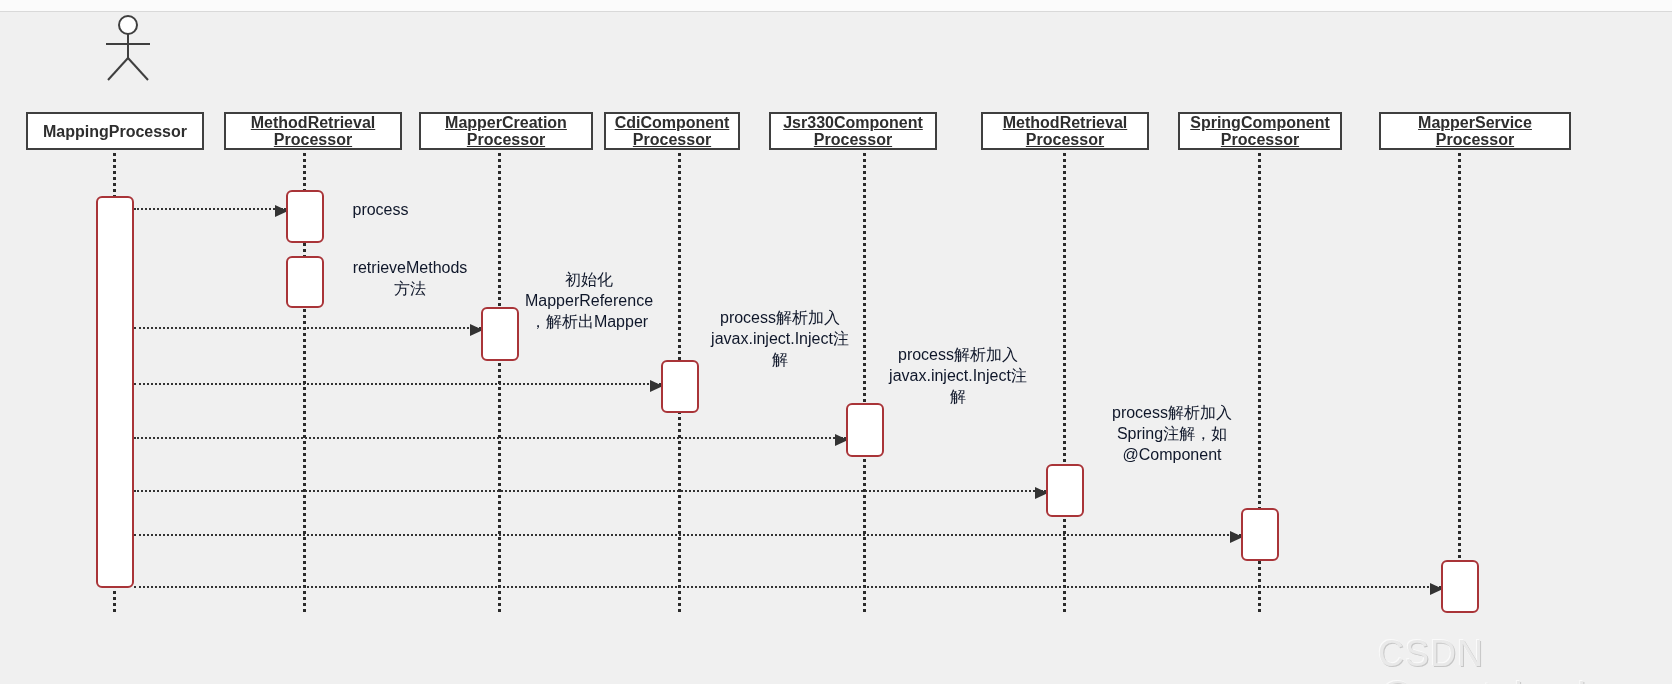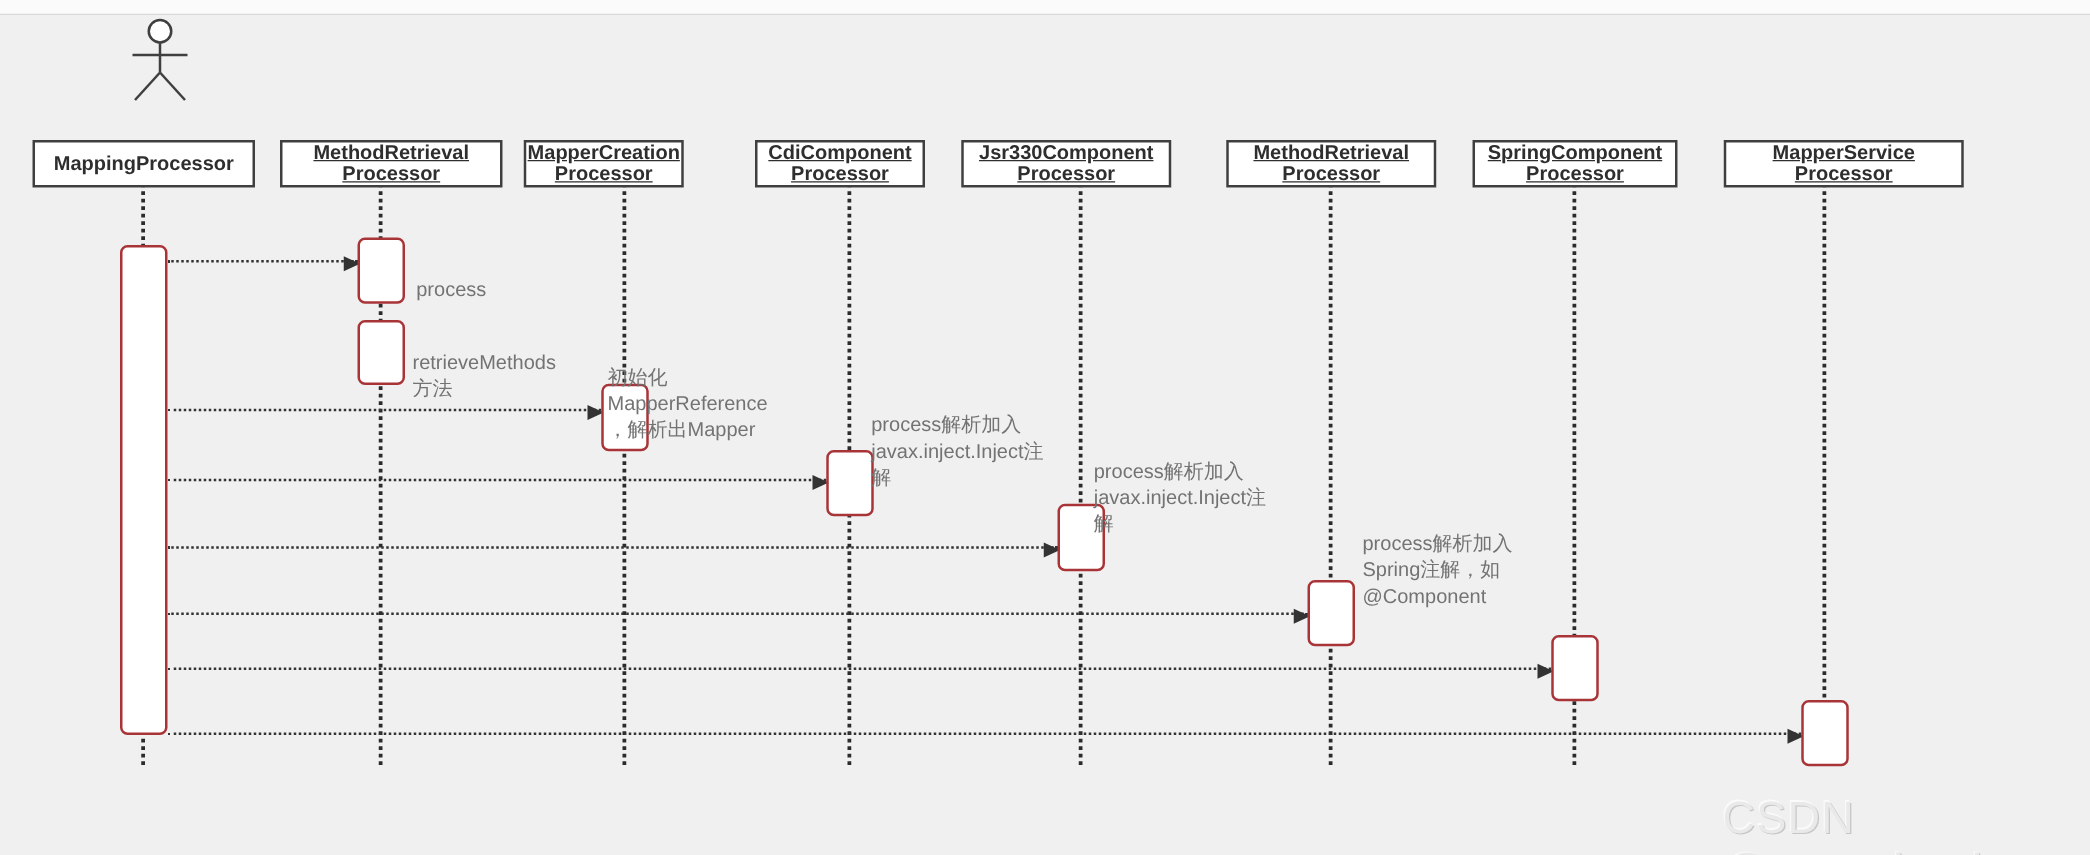"MapperCreation" div.head-box { width: 128px -> 174px }
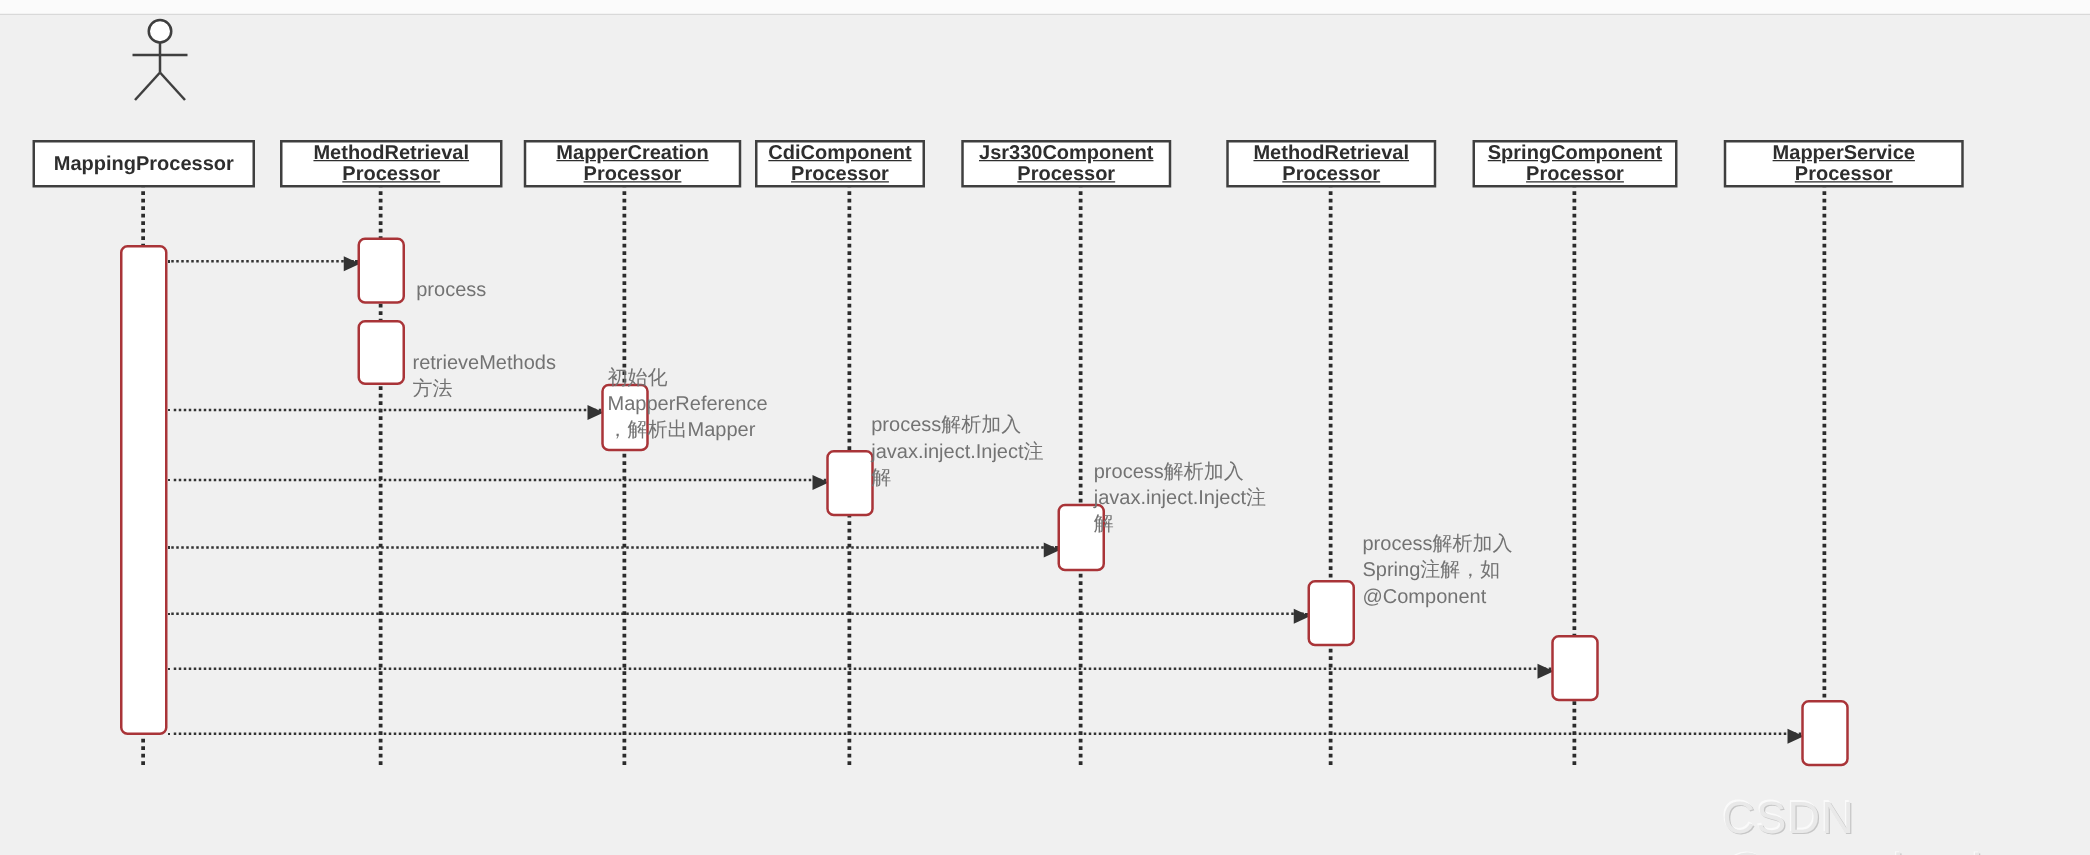"process" .msg-label { color: #737373 -> #0f172a; margin-top: 23px -> none; text-align: left -> center }
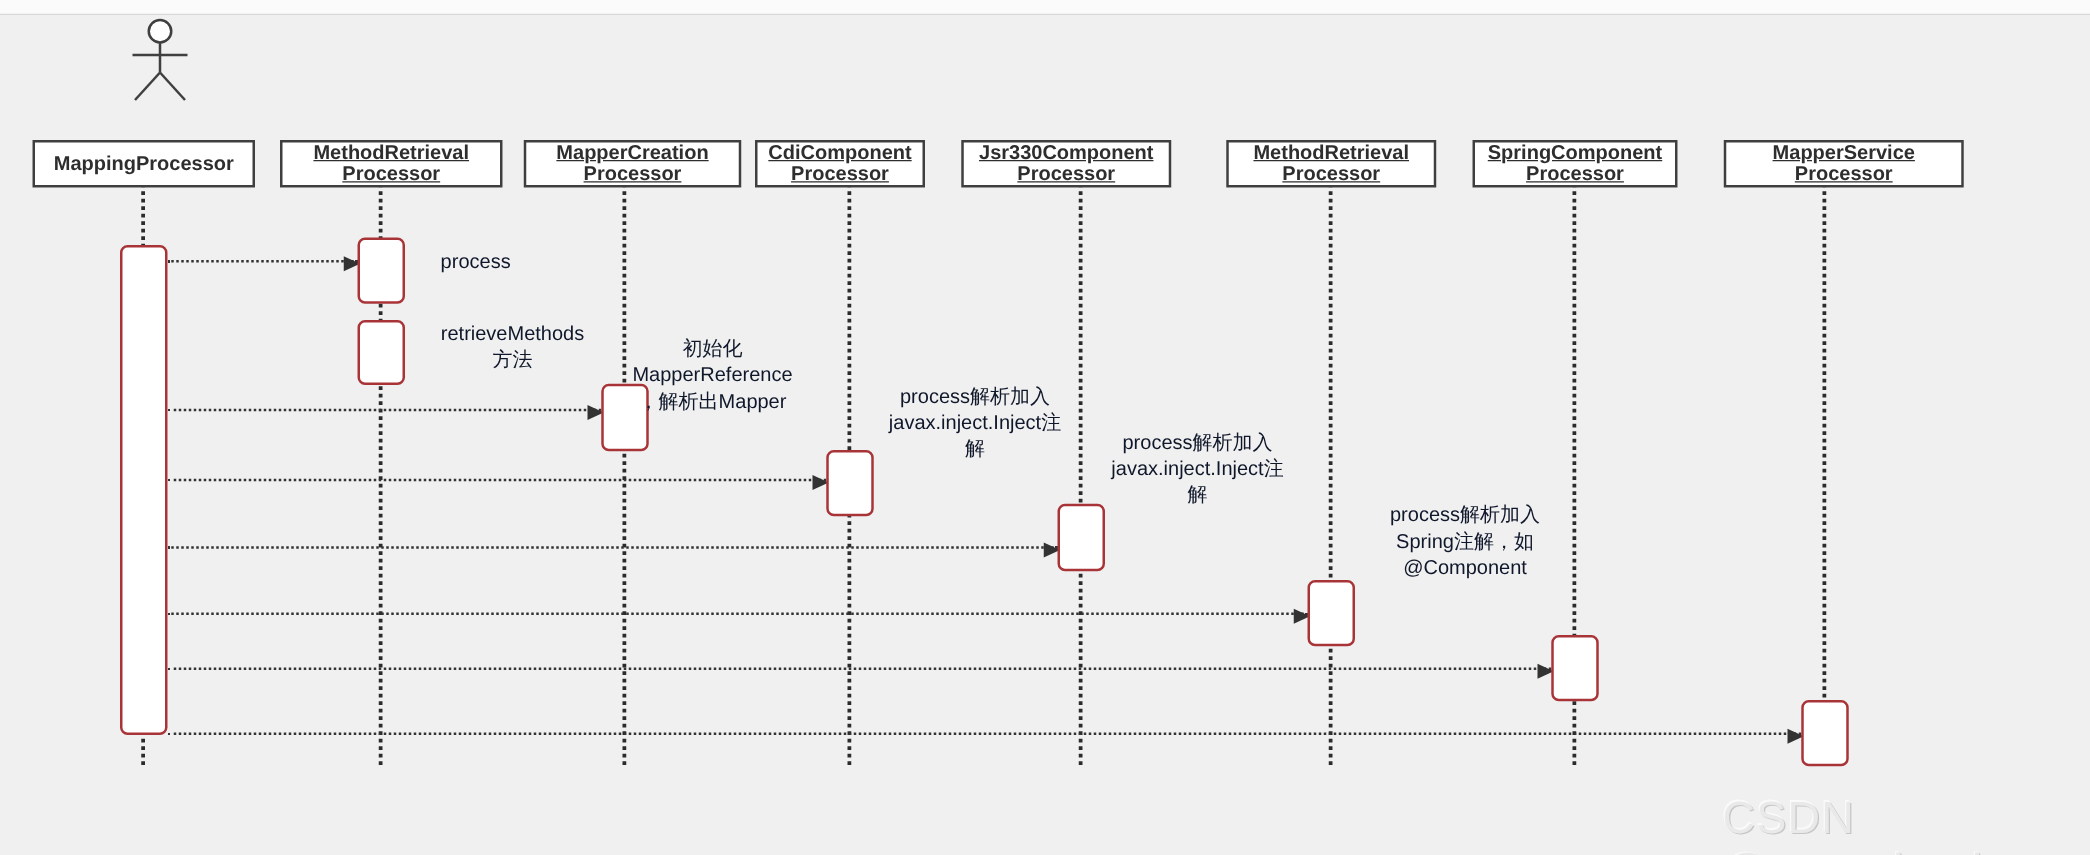"初始化" div.msg-label { left: 486px -> 505px }
